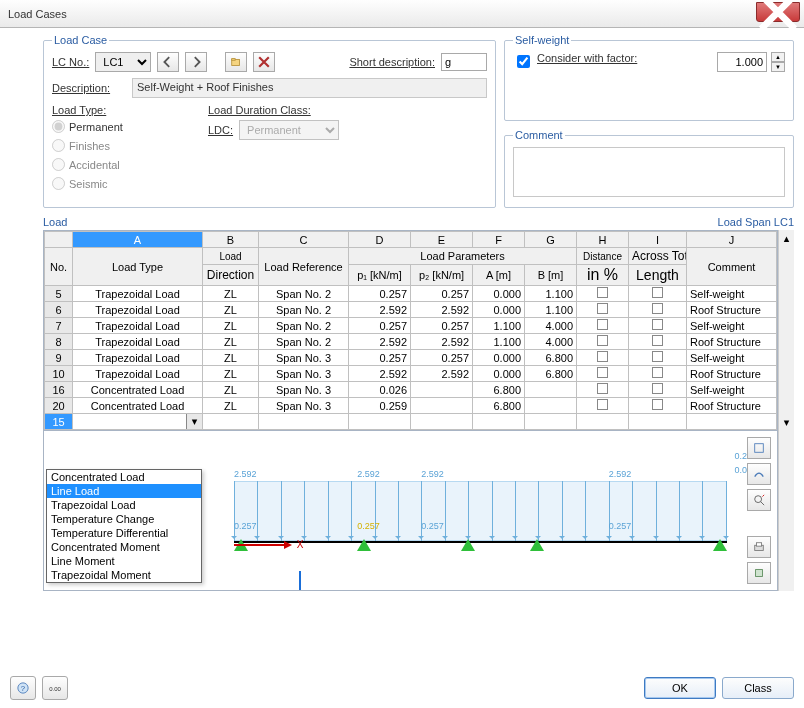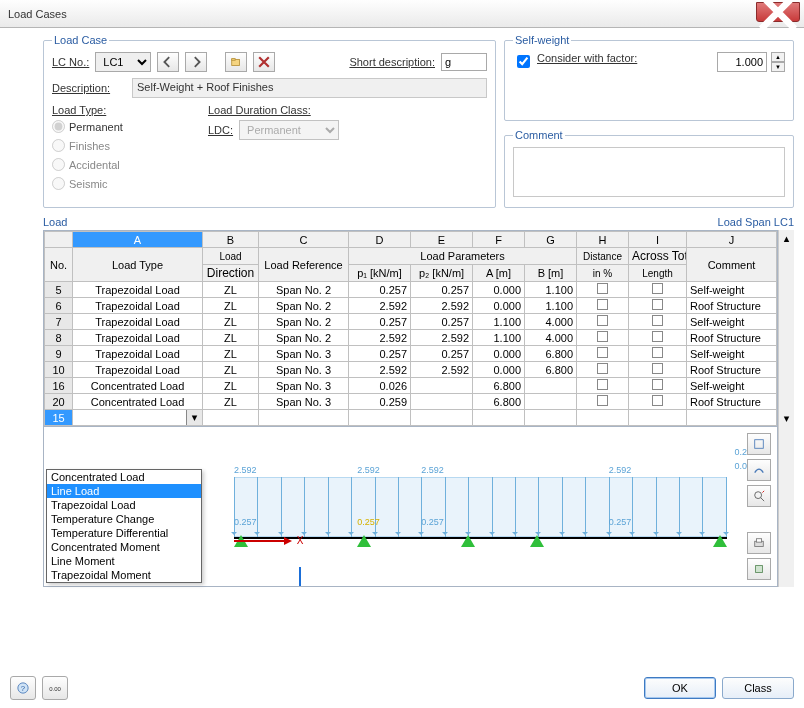"in %" th { font-size: 10px -> 16px }
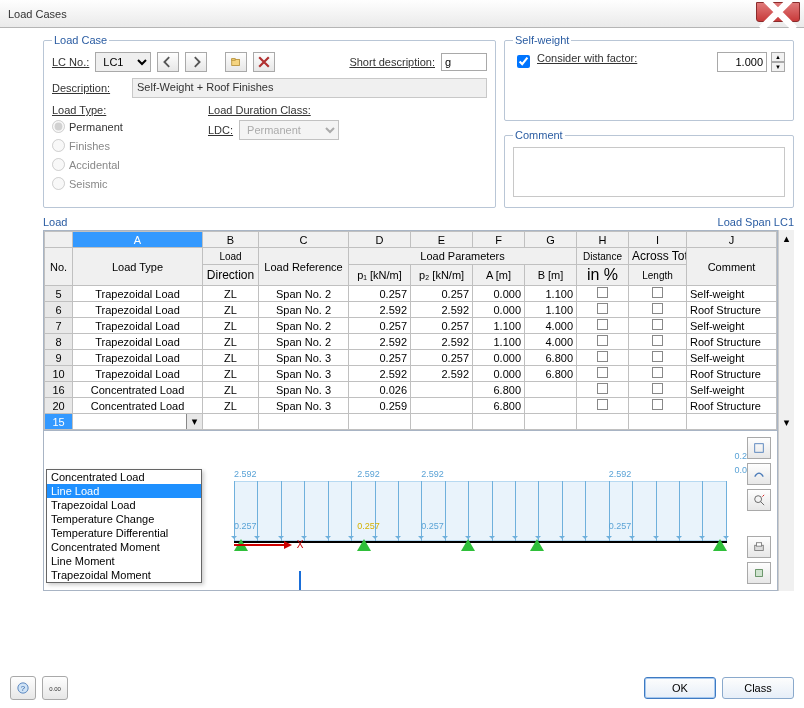"Length" th { font-size: 10px -> 14px }
